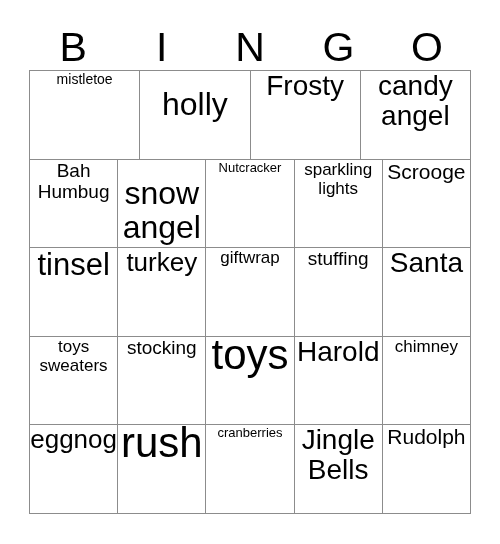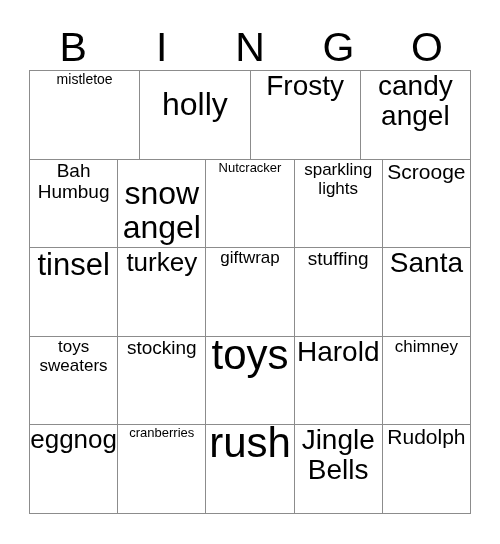"cranberries" div.cell { order: before "rush" -> after "rush" }
